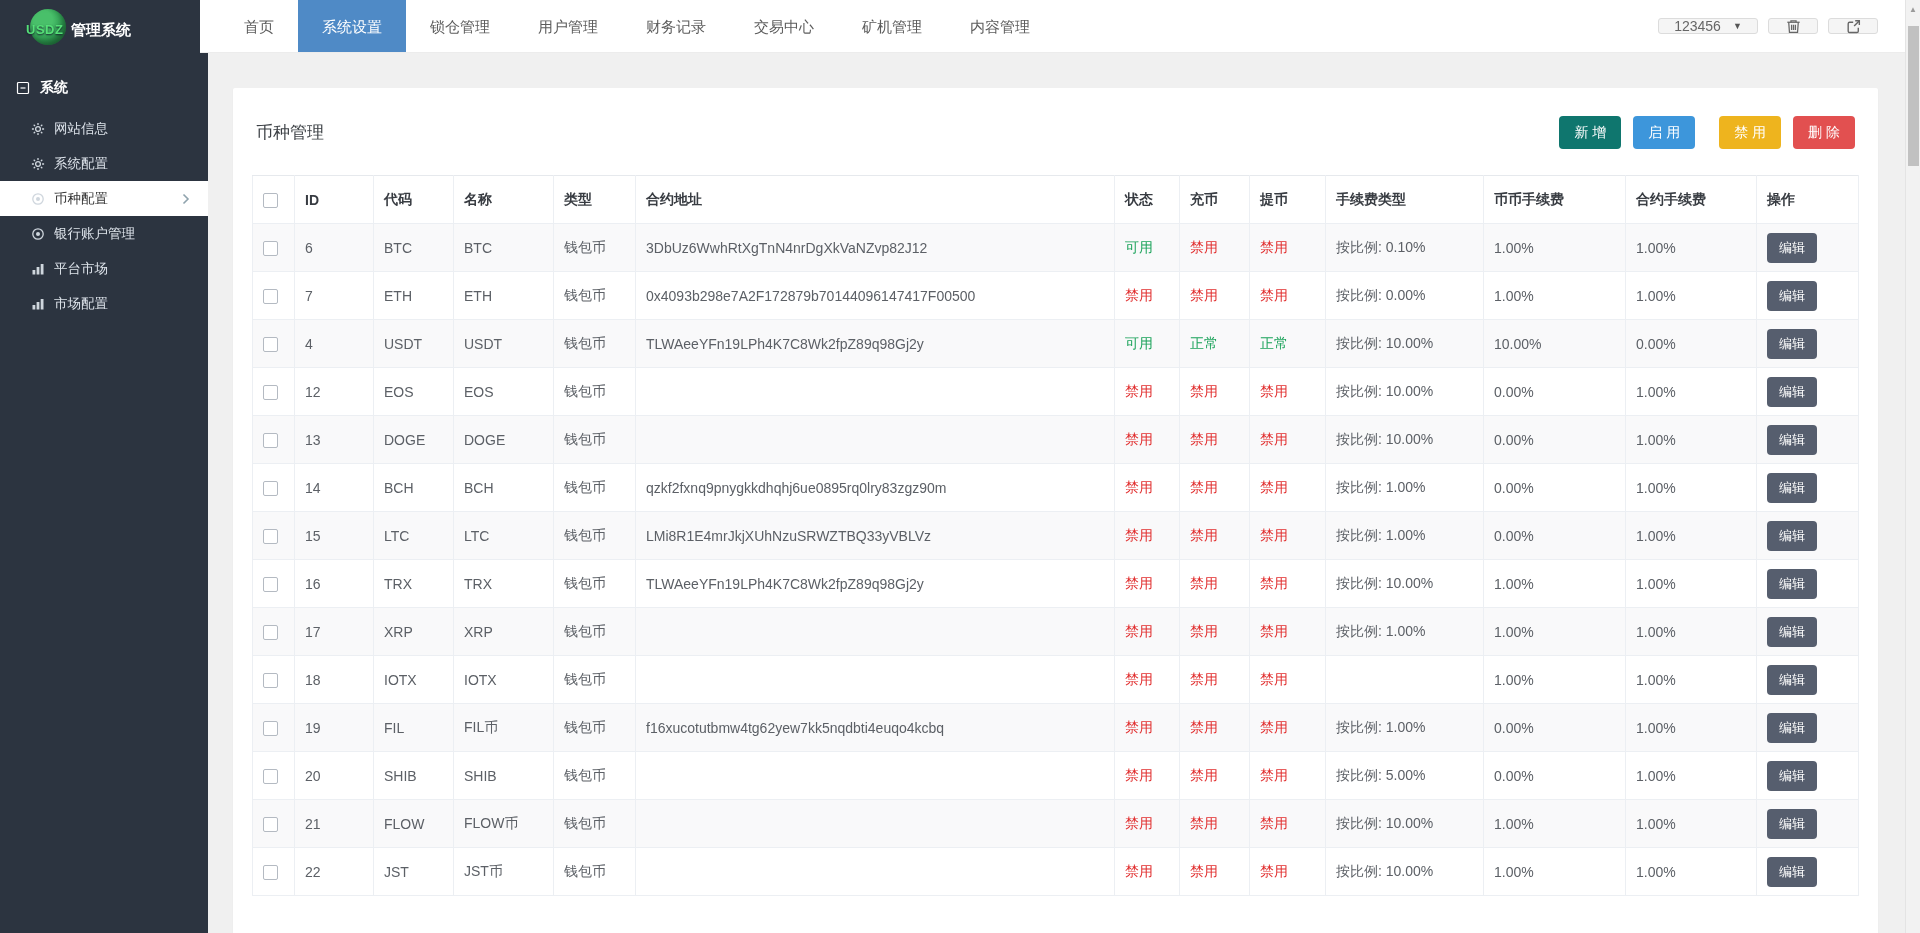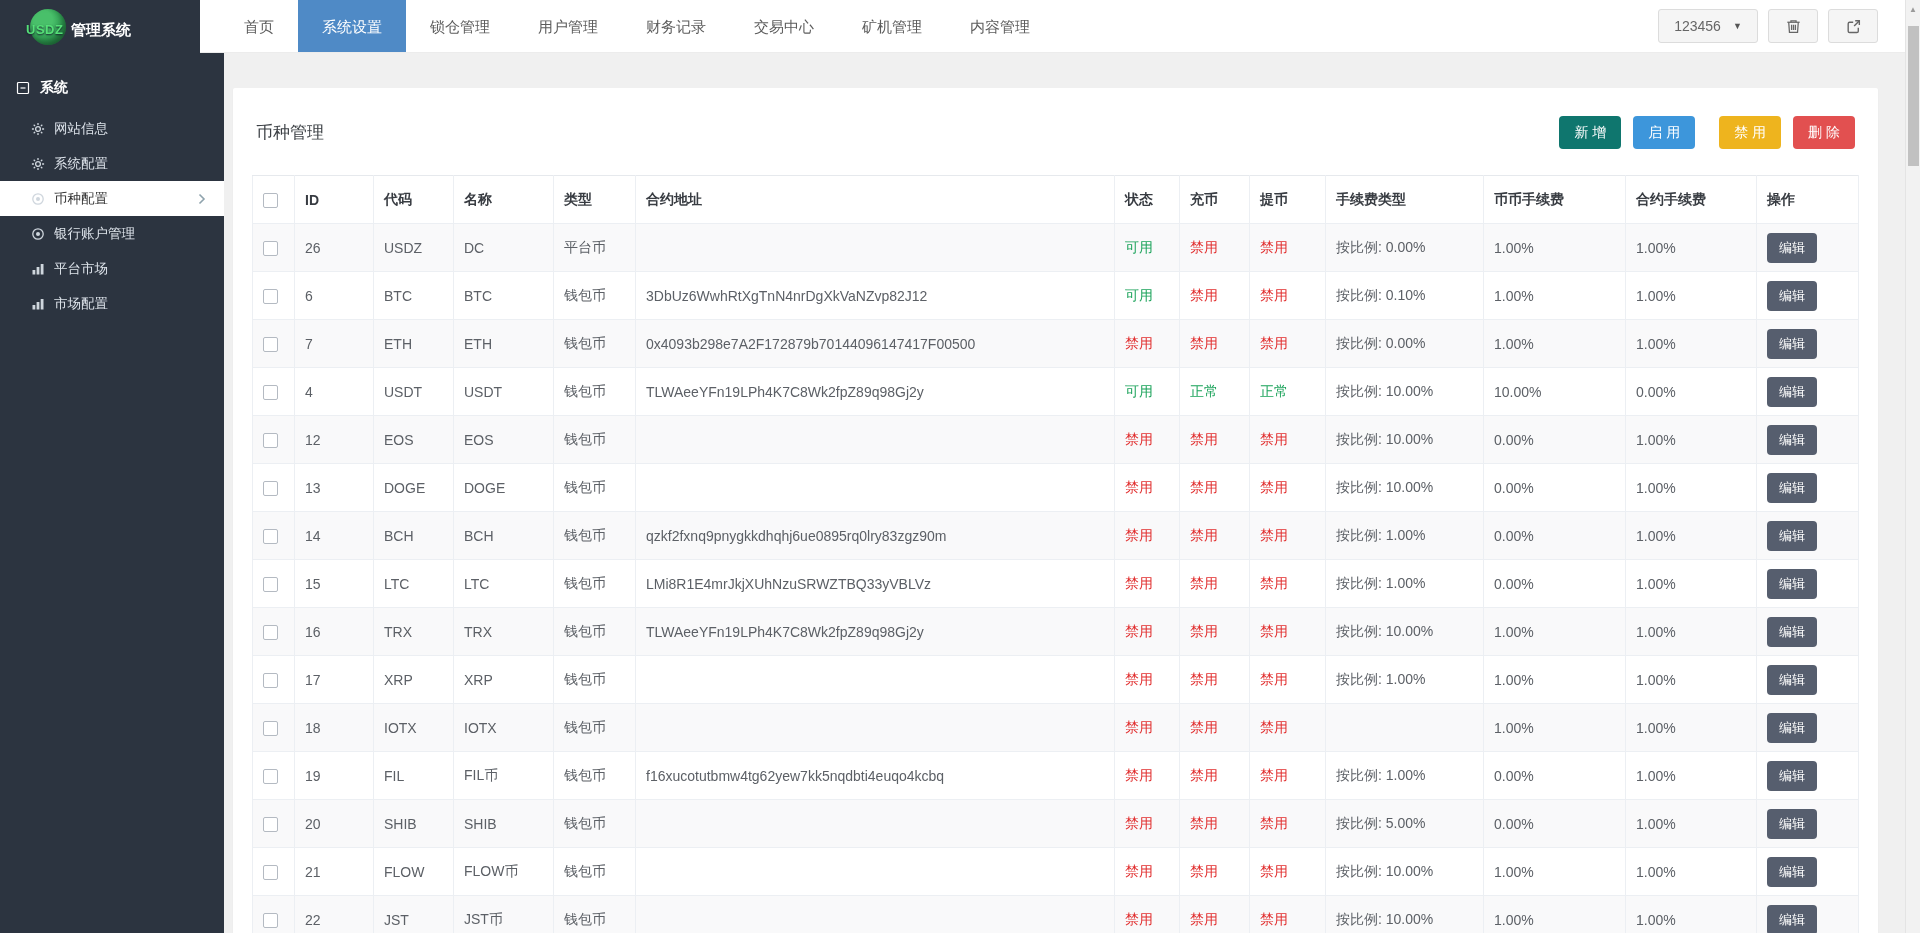"123456" .ctrl { height: 34px -> 16px }
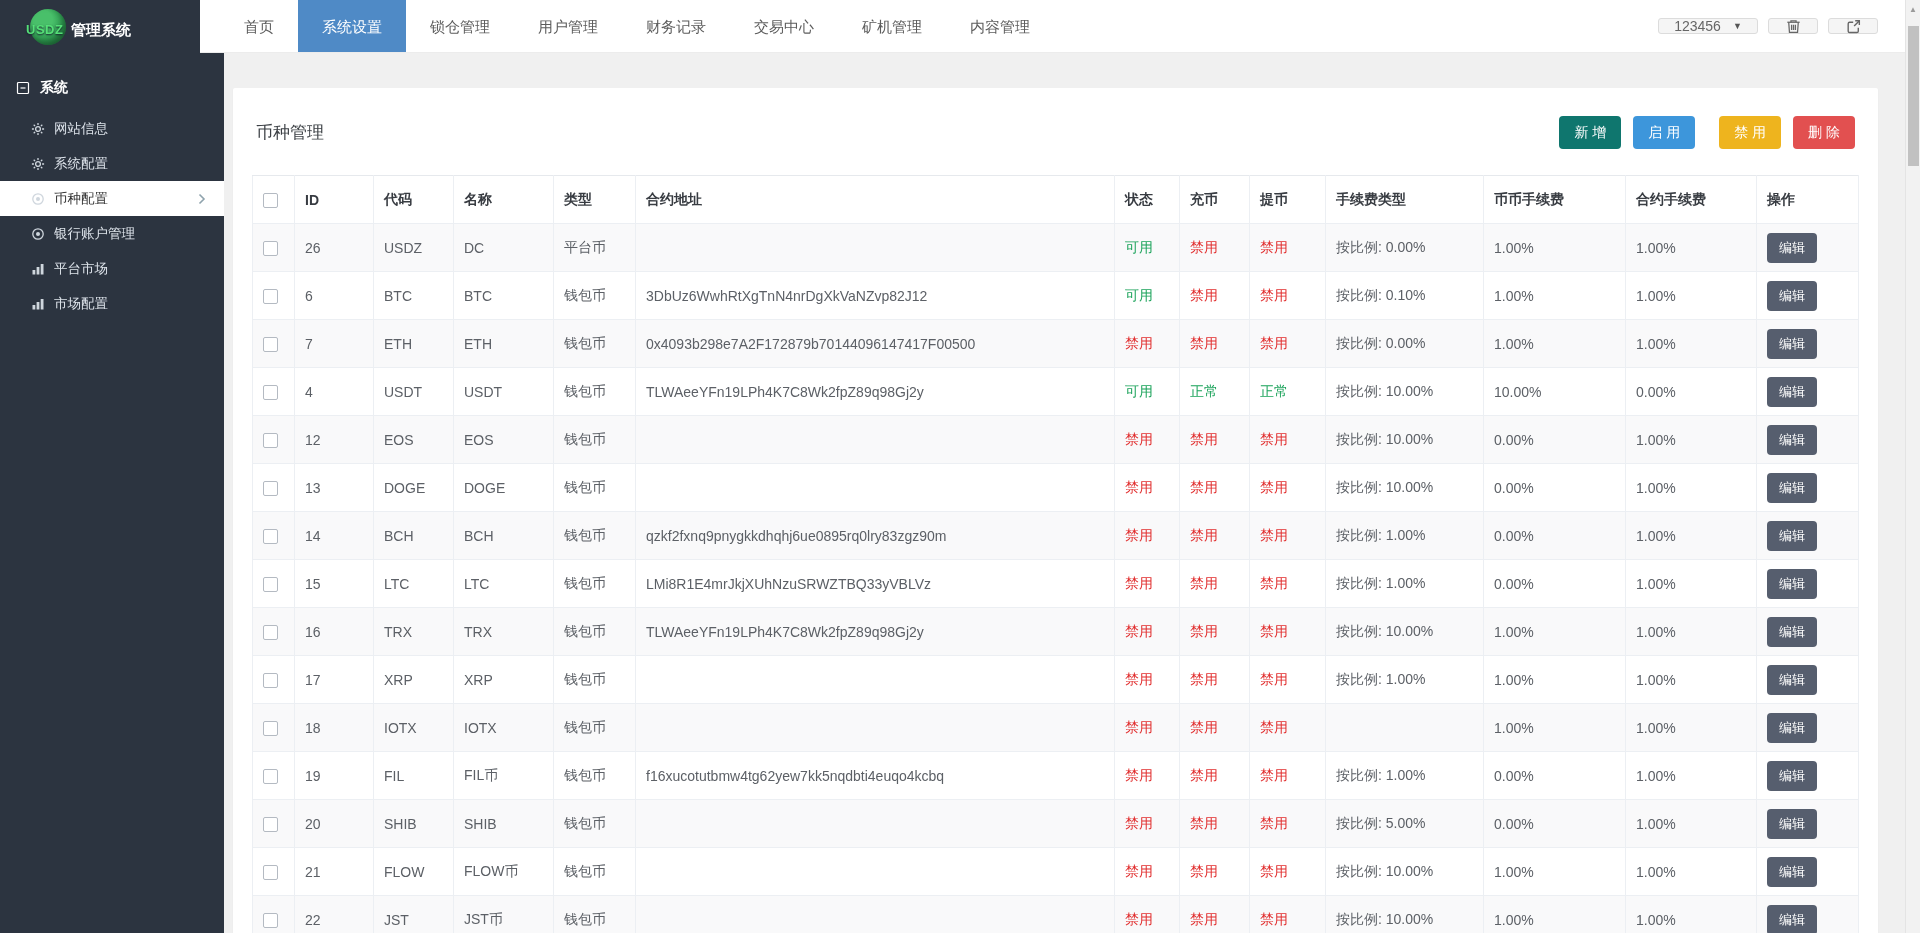"系统" .sidebar { width: 224px -> 208px }
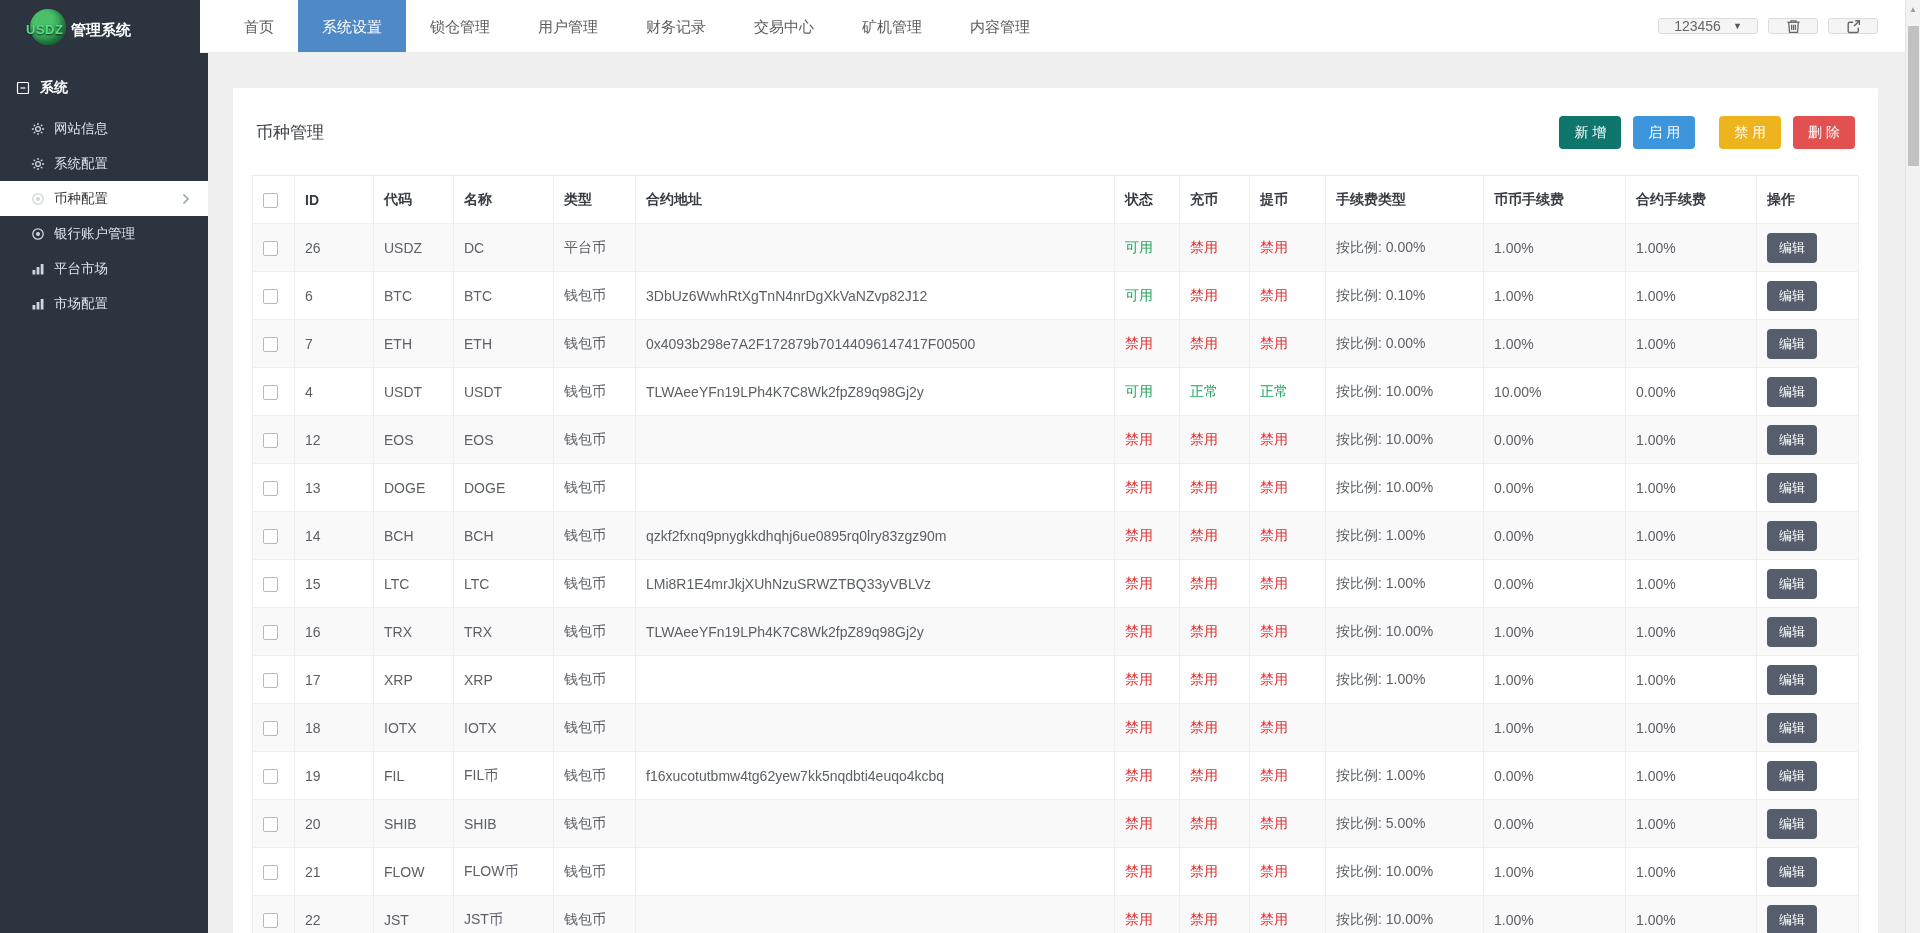"26" tr { html: <tr> <td><span></span></td> <td>26</td> <td>USDZ</td> <td>DC</td> <td>平台币</td> <td></td> <td><span>可用</span></td> <td><span>禁用</span></td> <td><span>禁用</span></td> <td>按比例: 0.00%</td> <td>1.00%</td> <td>1.00%</td> <td><button>编辑</button></td> </tr> -> none }
